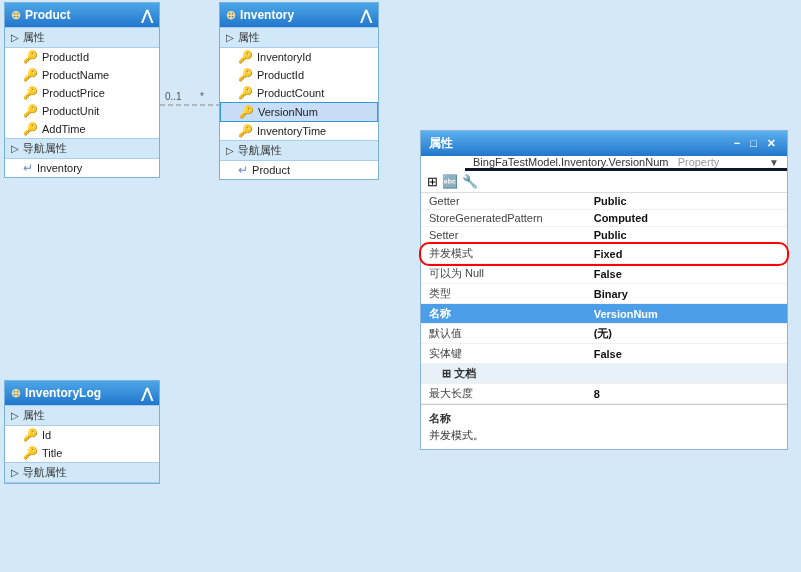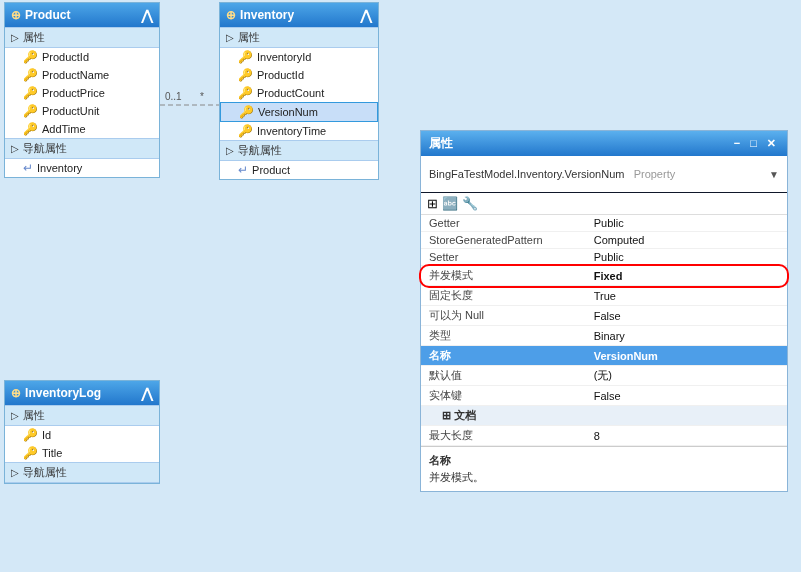"BingFaTestModel.Inventory.VersionNum" .prop-subtitle { border-bottom: 1px solid #0f172a -> 3px solid #0f172a; margin-left: none -> 44px; padding: 12px 8px -> 0 8px }
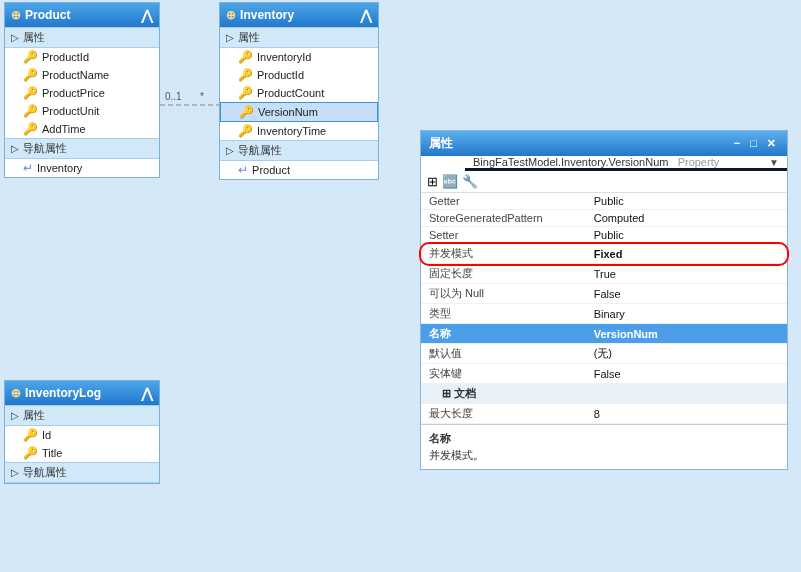"Public" .prop-table tr td:last-child { font-weight: normal -> bold }
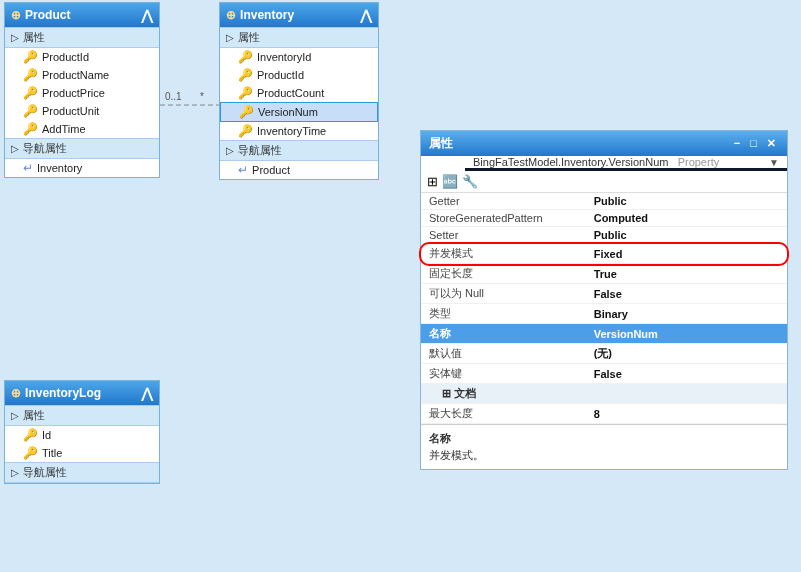"固定长度" tr { html: <tr> <td>固定长度</td> <td>True</td> </tr> -> none }
